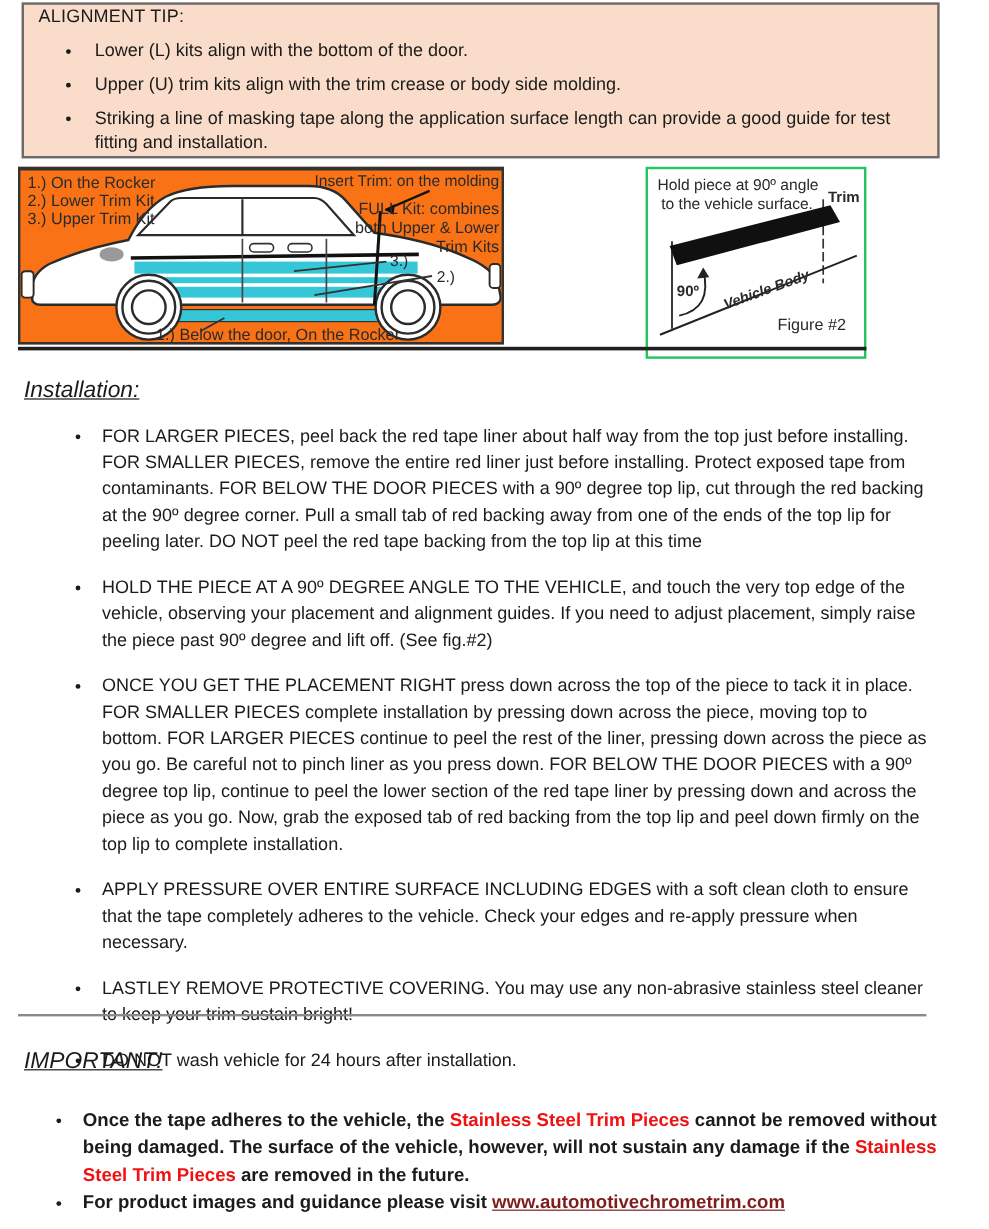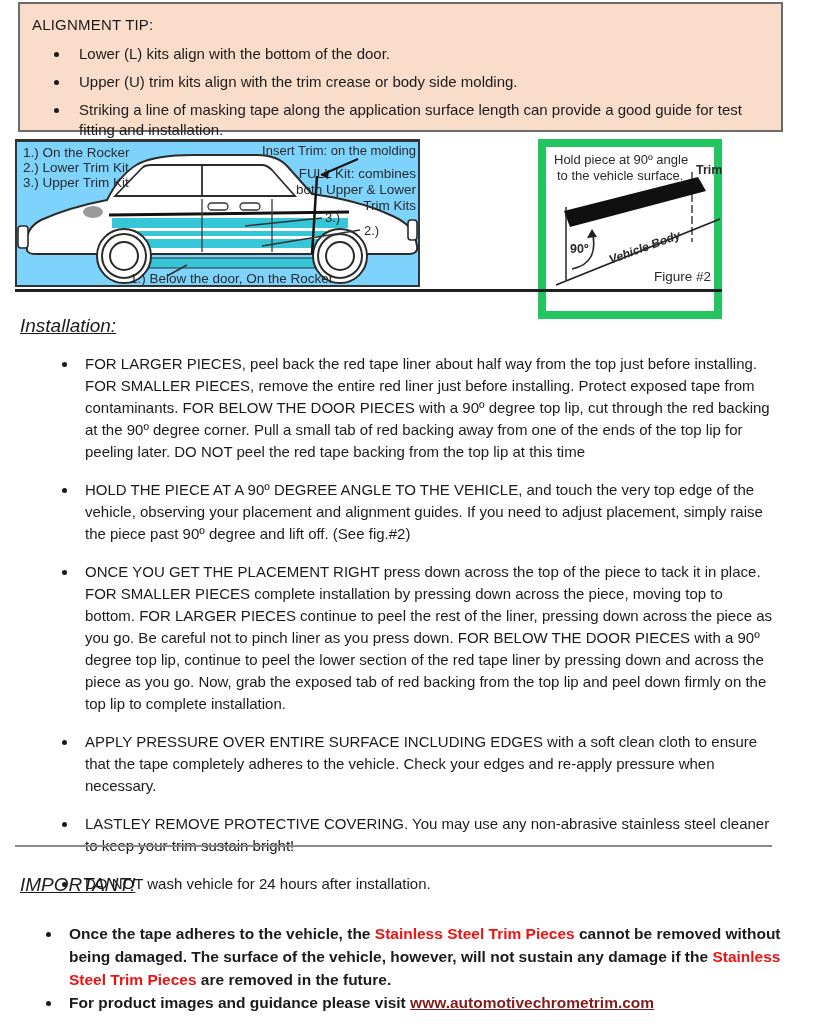"ALIGNMENT TIP:" .tip-box { padding: 12px 12px -> 1px 12px }
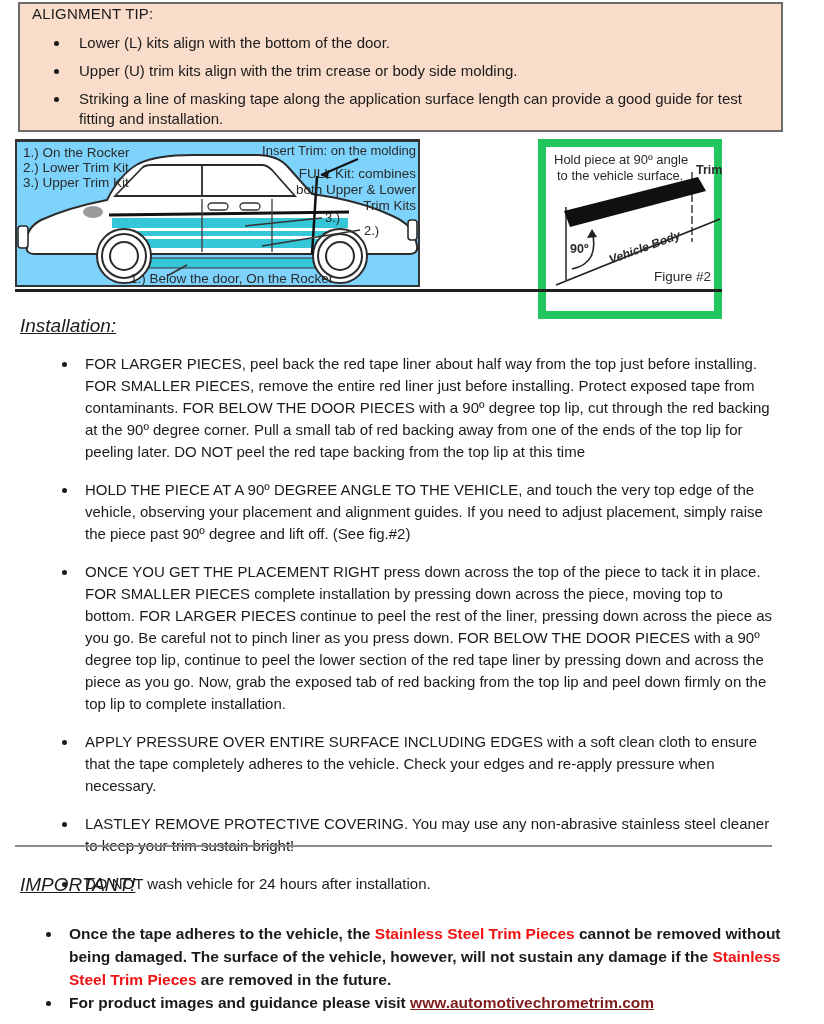"1.) On the Rocker" .car-box { background: #7dd3fc -> #f97316 }
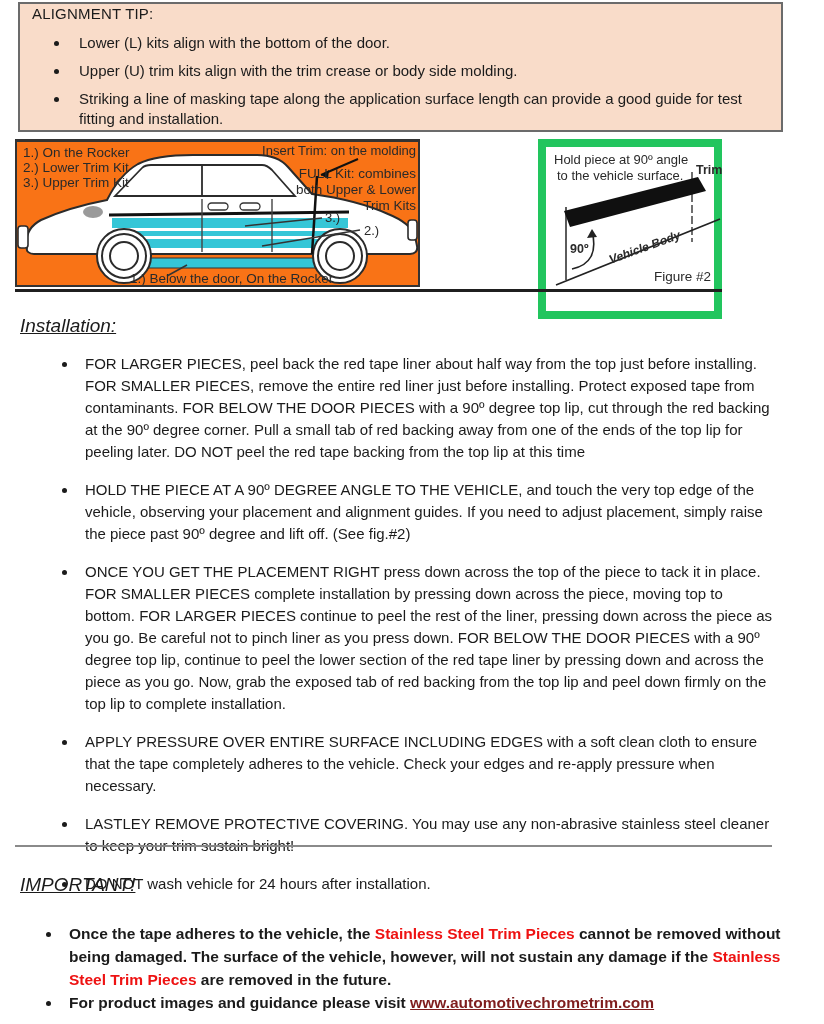"Hold piece at 90º angle" .fig-box { border: 8px solid #22c55e -> 2px solid #22c55e; height: 180px -> 160px }
